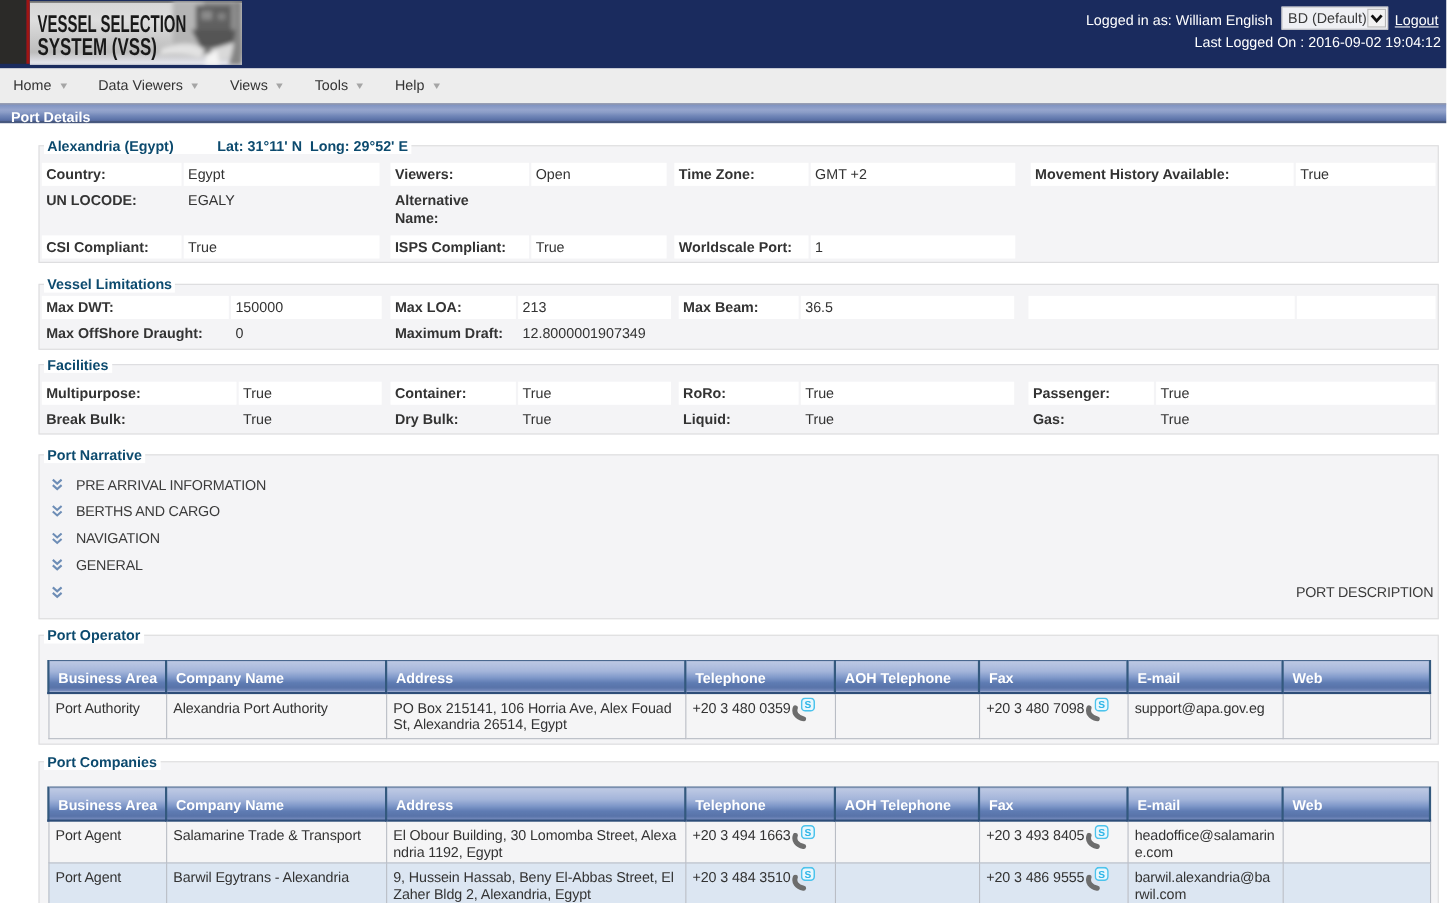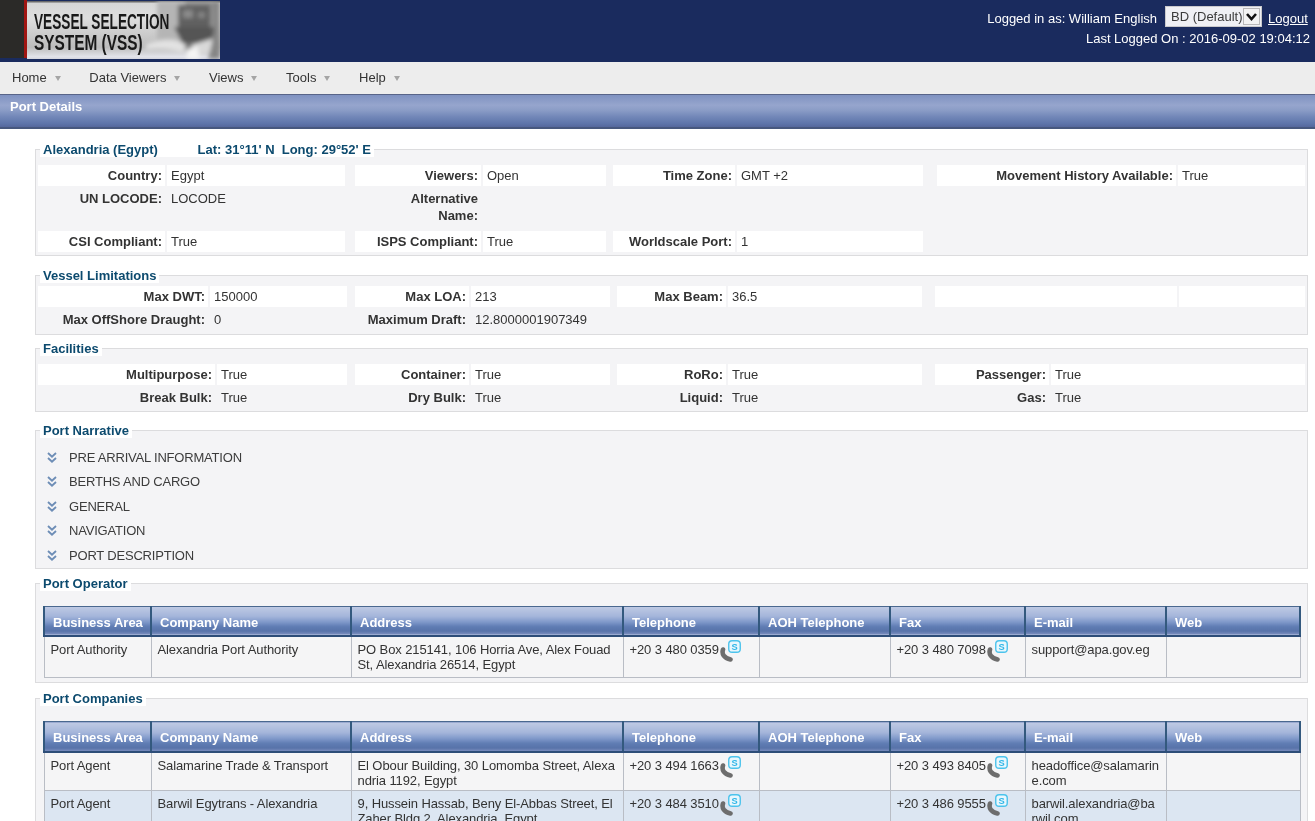"Port Details" #pdbar { height: 35px -> 18px }
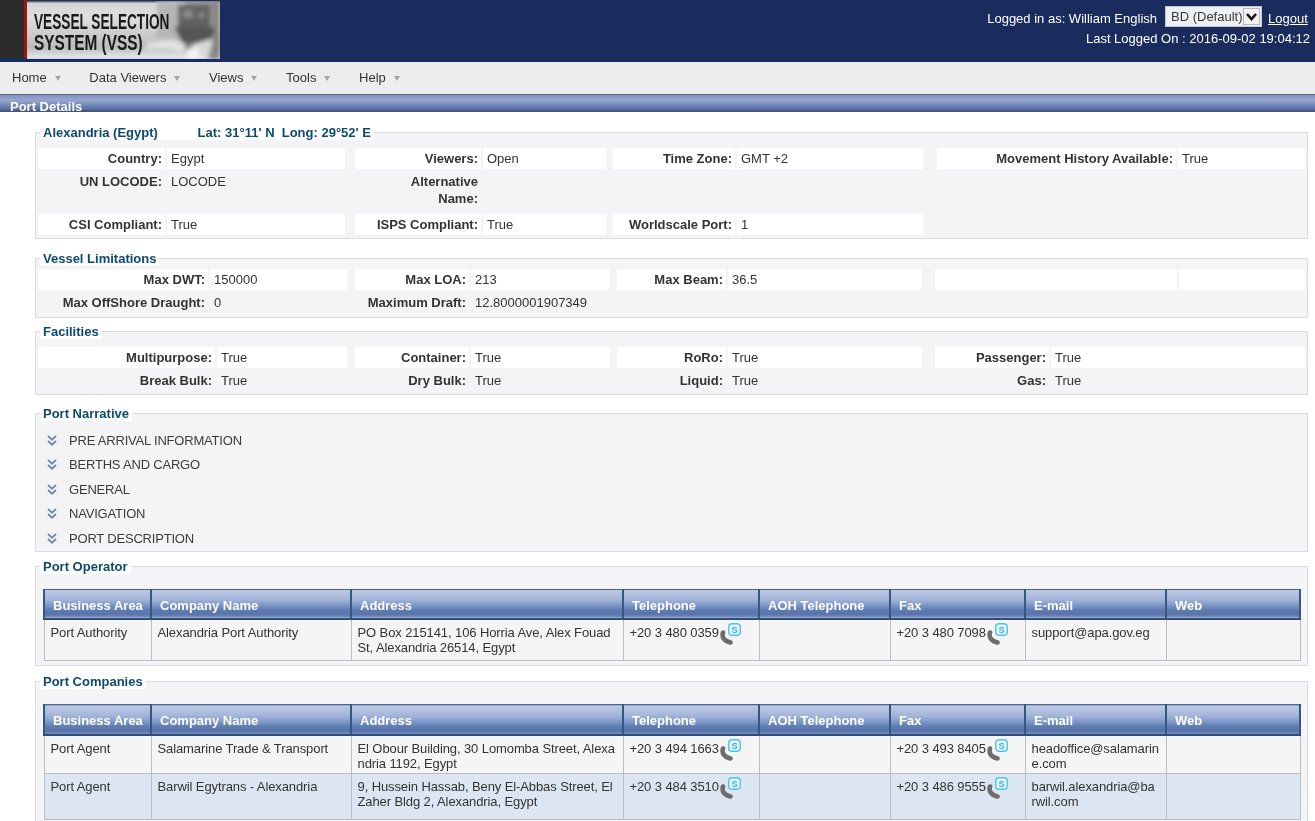"Country:" table.pairs td.l { text-align: right -> left }
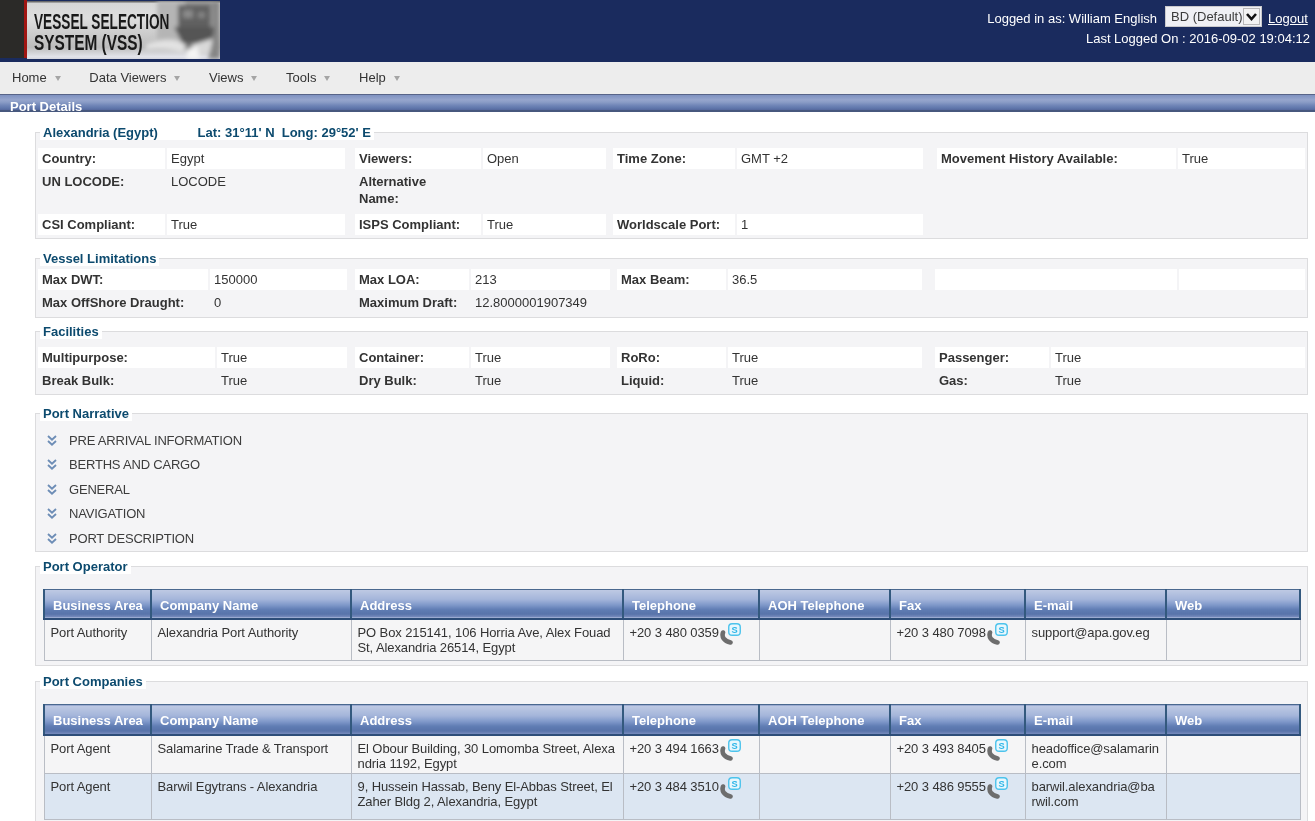"LOCODE" td { text: LOCODE -> EGALY }
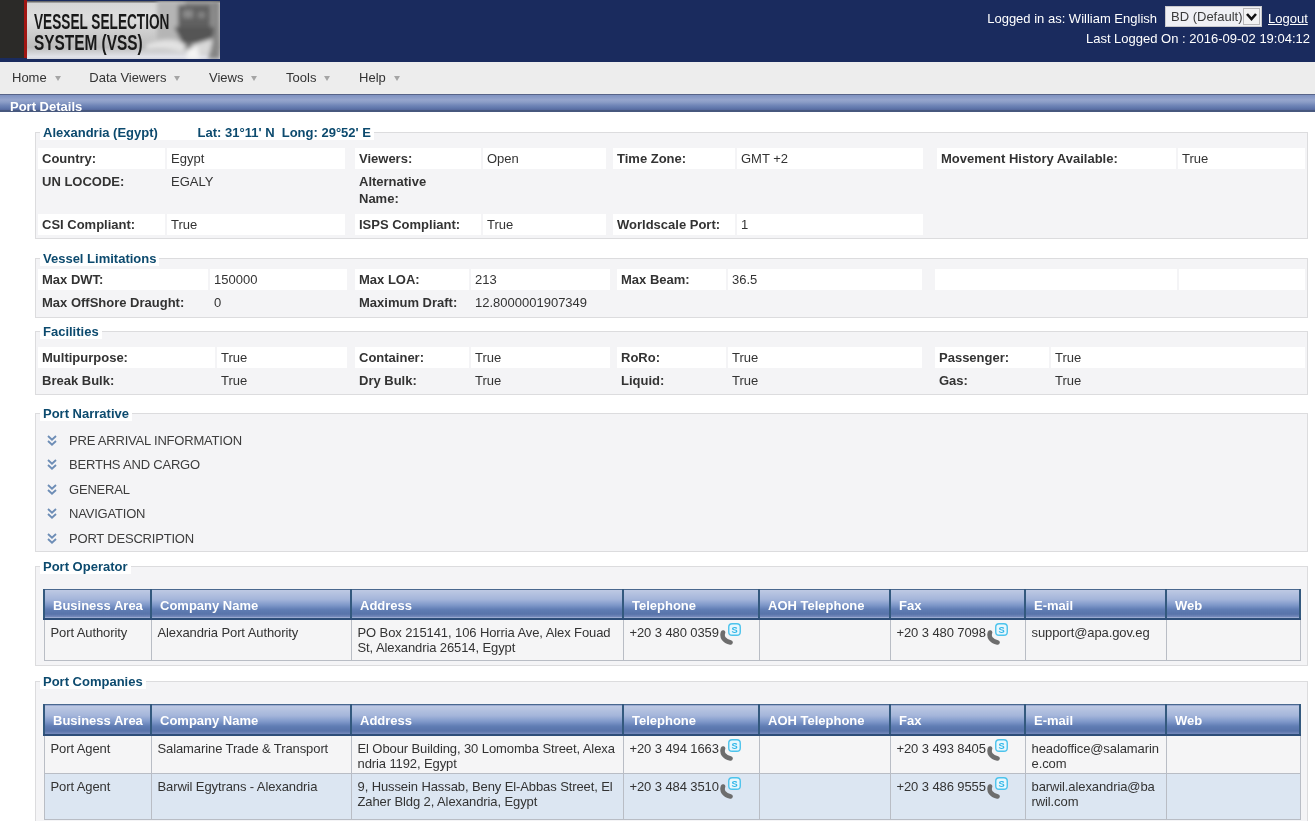"GENERAL" div.pn-item { order: before "NAVIGATION" -> after "NAVIGATION" }
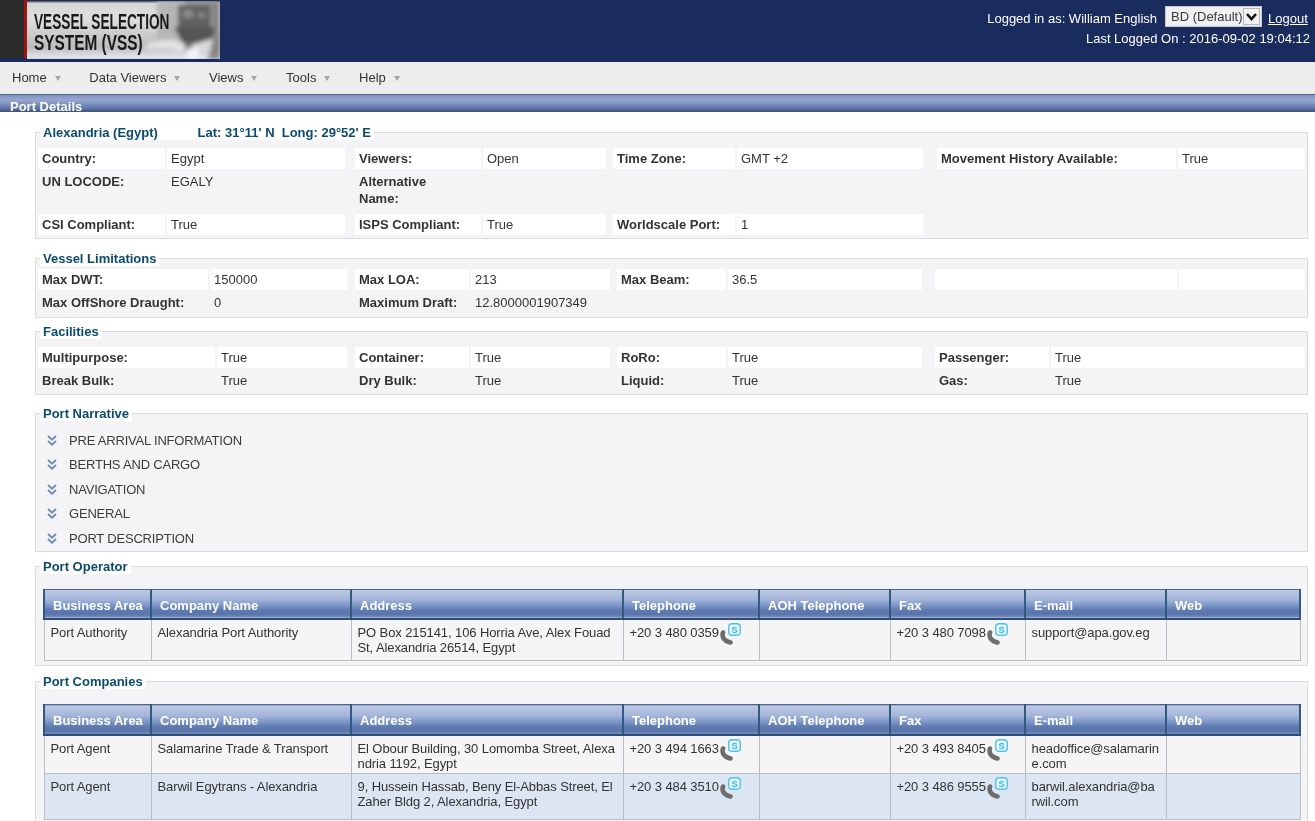"PORT DESCRIPTION" .pn-item:last-child { margin-bottom: 0 -> 11px; text-align: none -> right }
